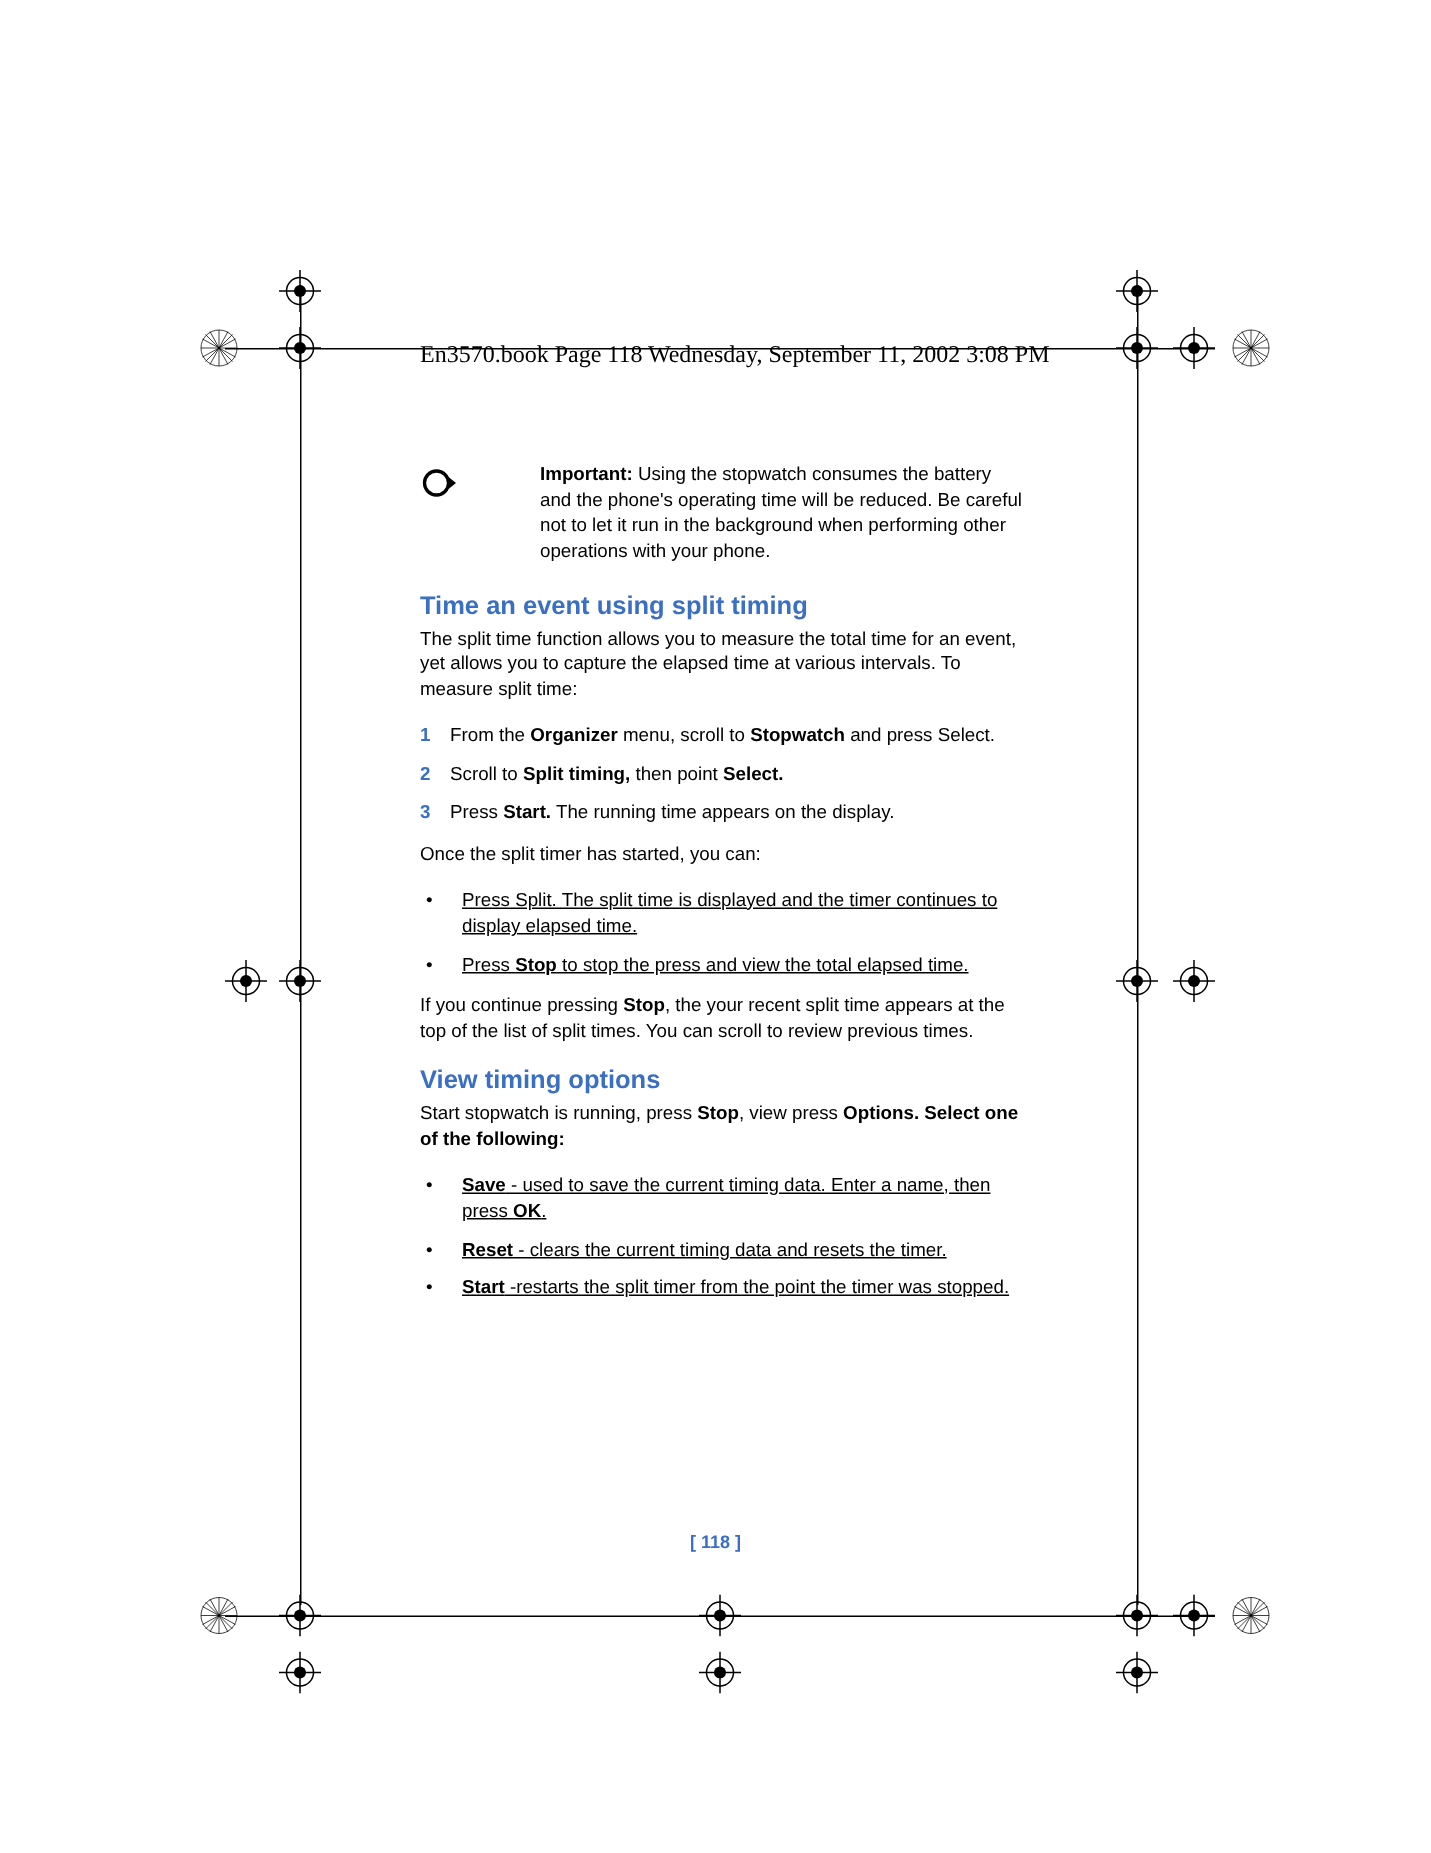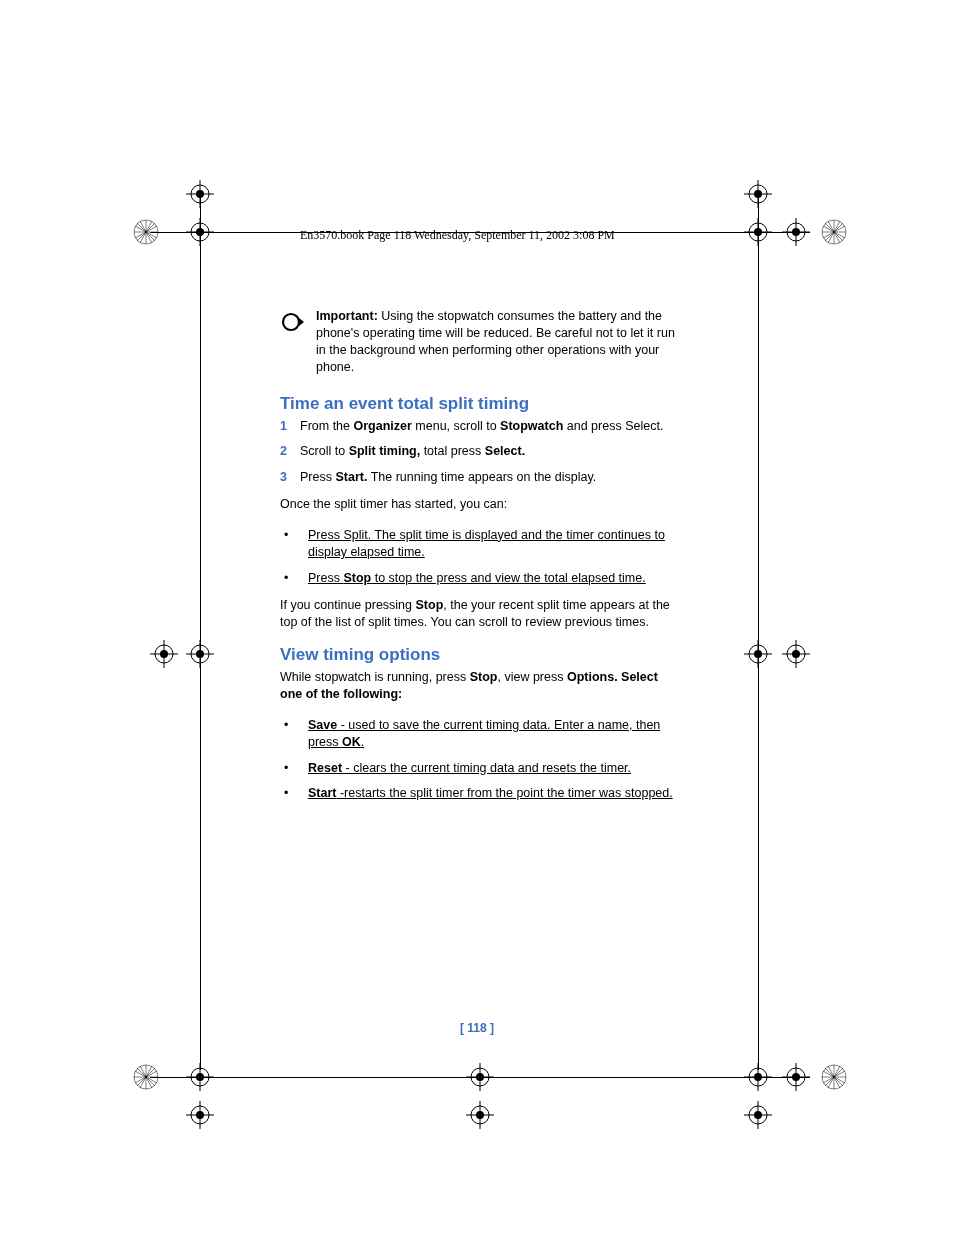"En3570.book Page 118 Wednesday," .header-line { font-size: 12px -> 16px; margin-left: 20px -> none }
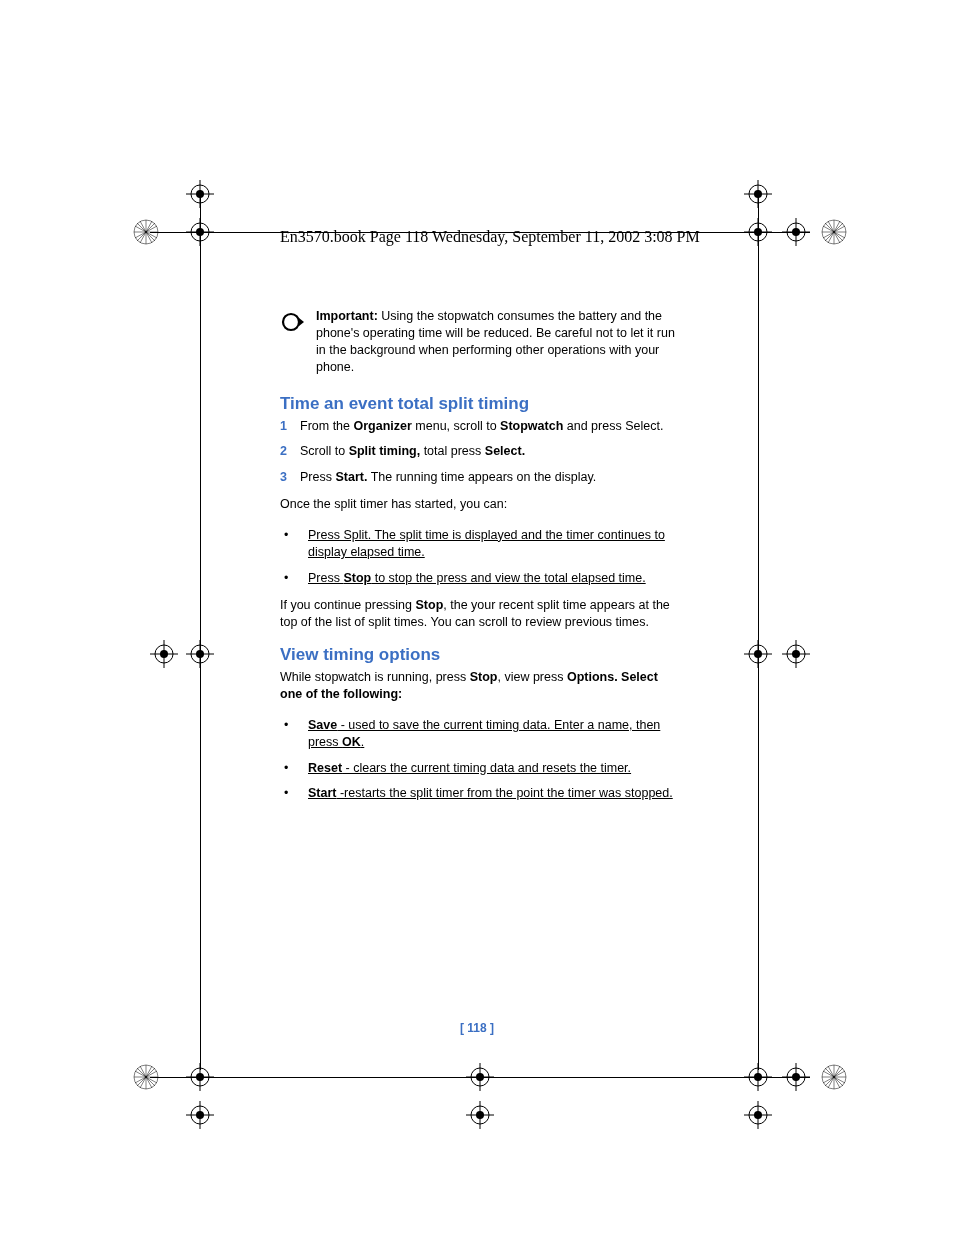"Important: Using the stopwatch consumes" .important-text { margin-left: none -> 44px }
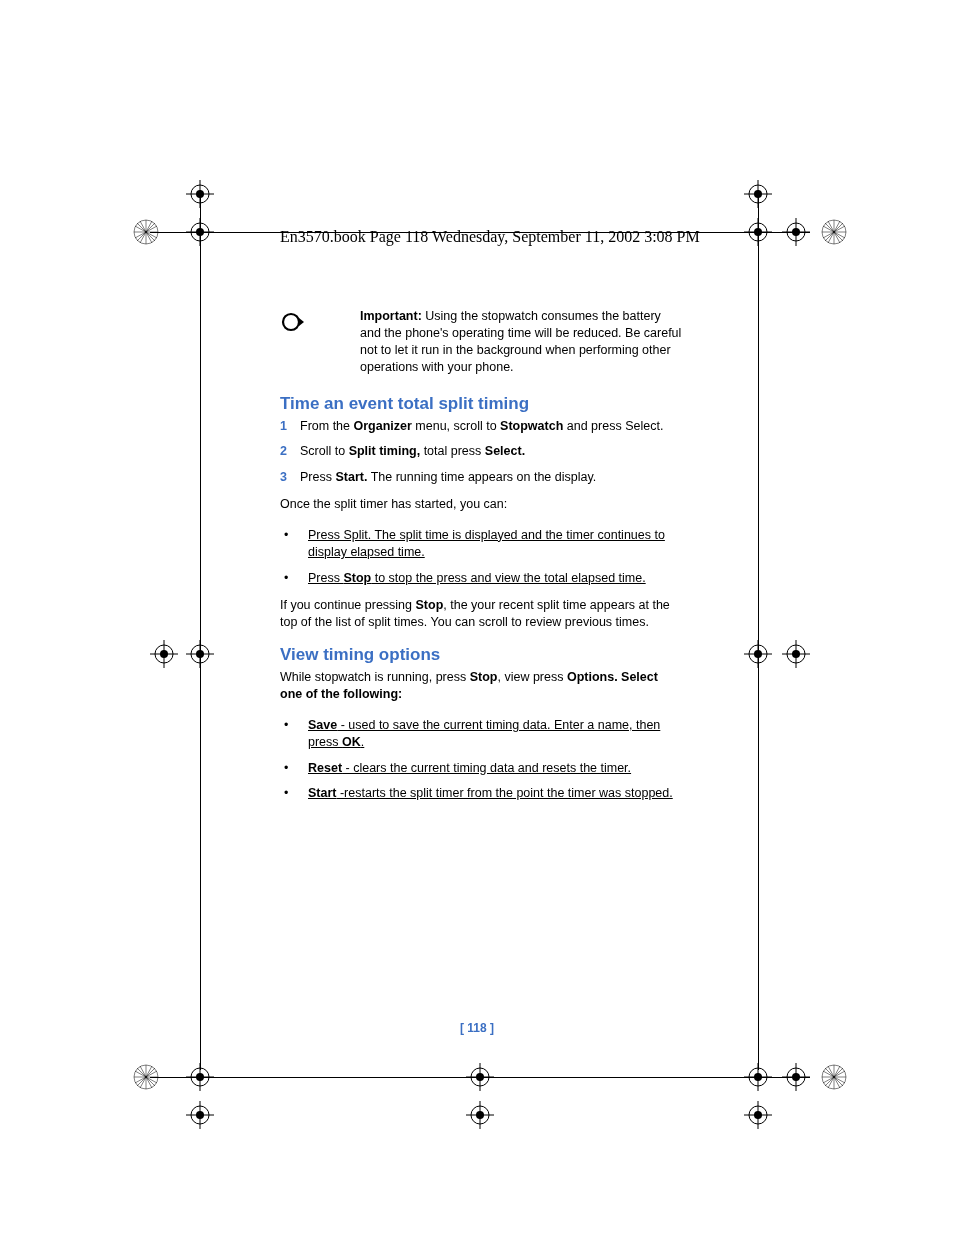"Time an event total split" h2.section { text: total -> using }
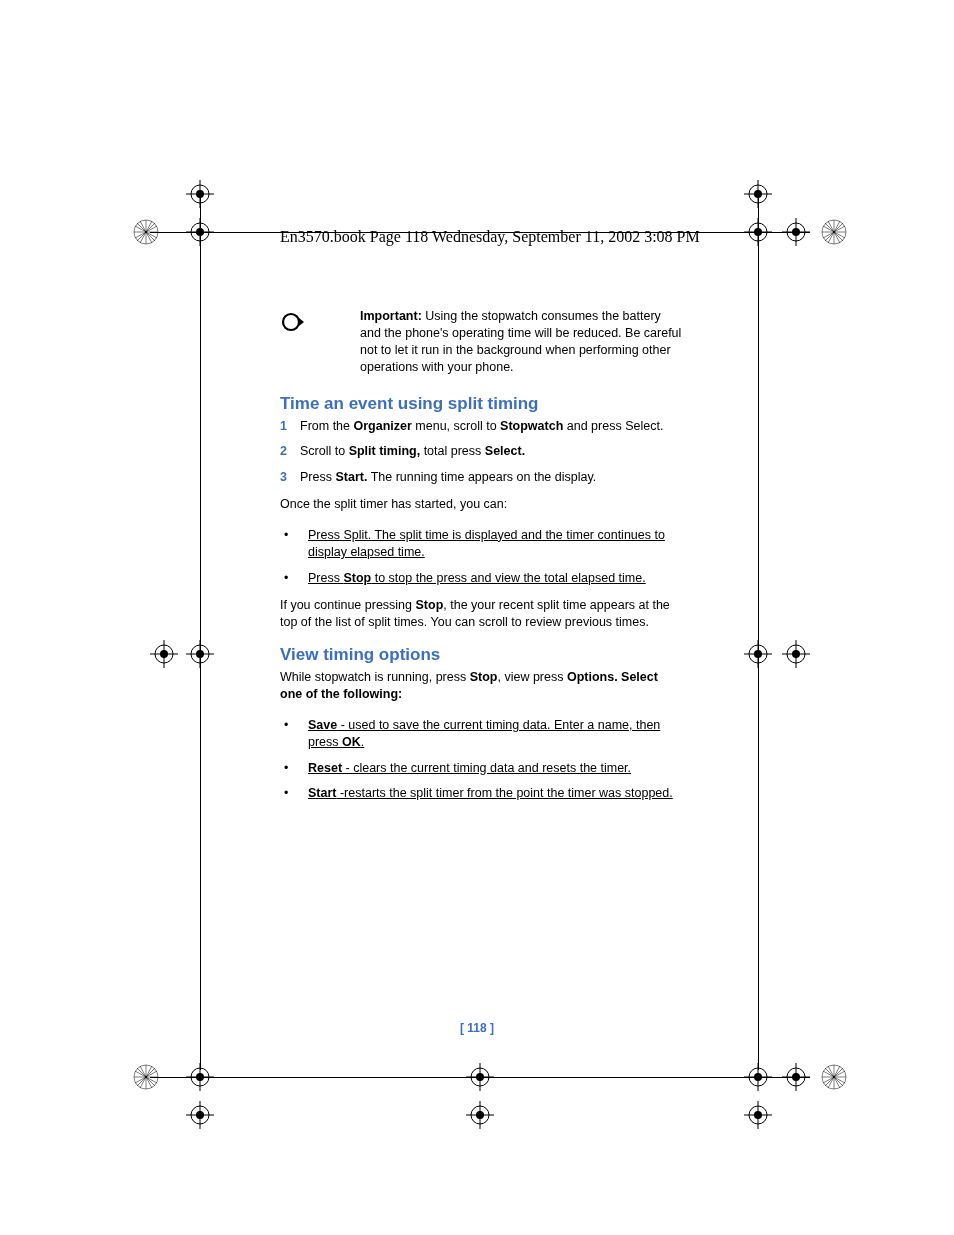"The split time function allows" p.para { html: none -> <p>The split time function allows you to measure the total time for an event, yet allows you to capture the elapsed time at various intervals. To measure split time:</p> }
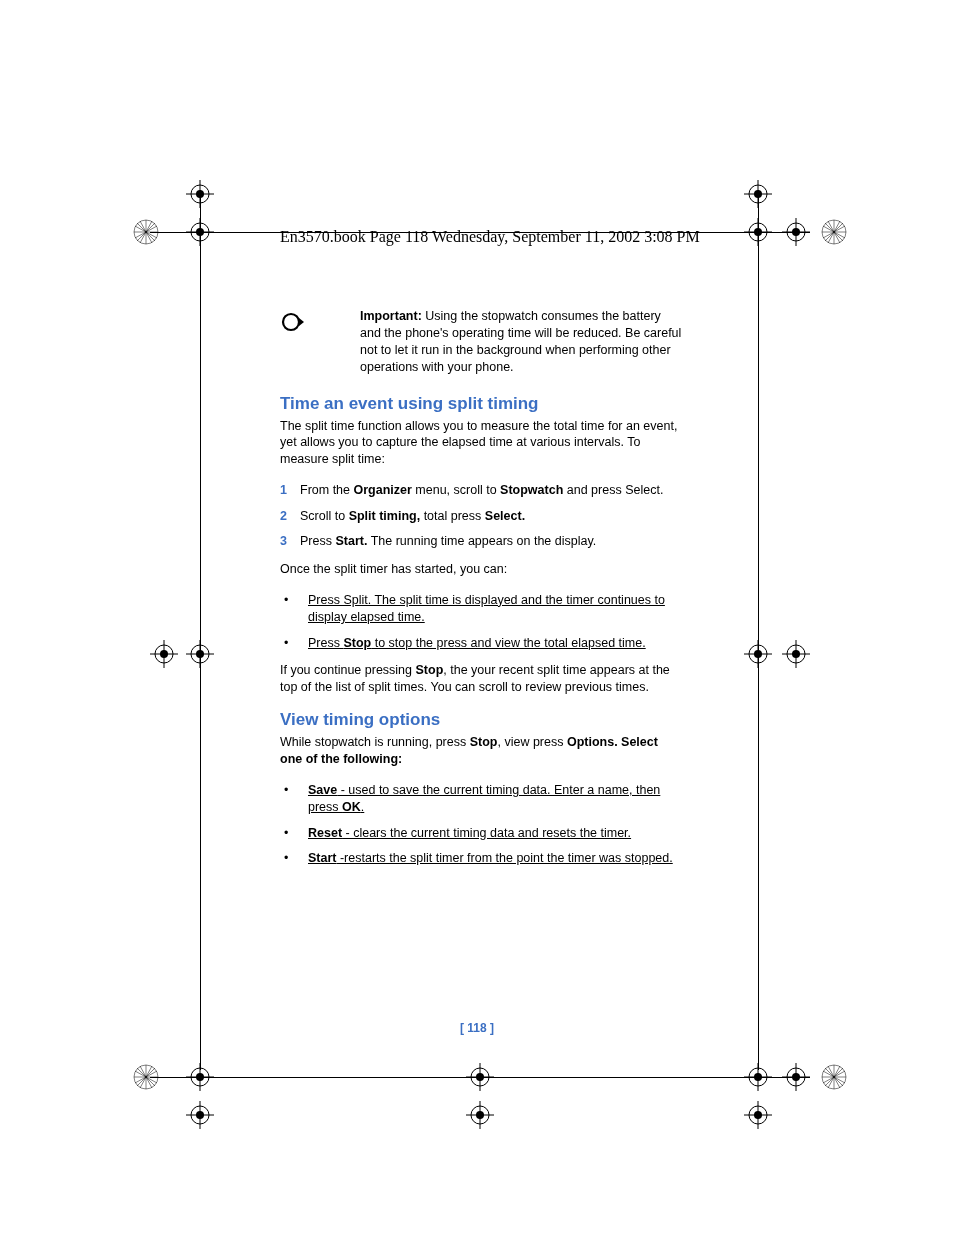"total press" span { text: total press -> then point }
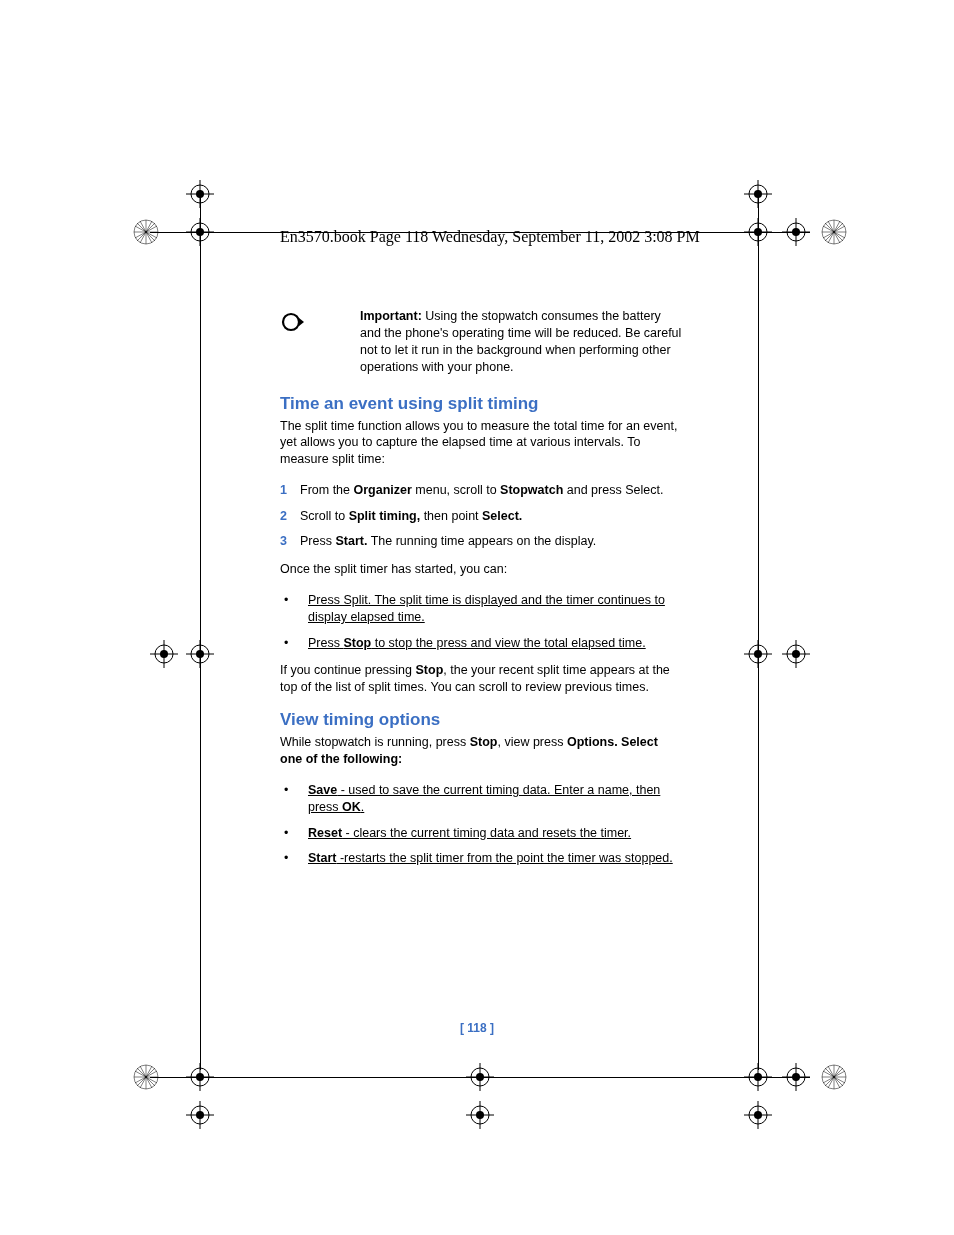"While stopwatch is running, press" span { text: While -> Start }
